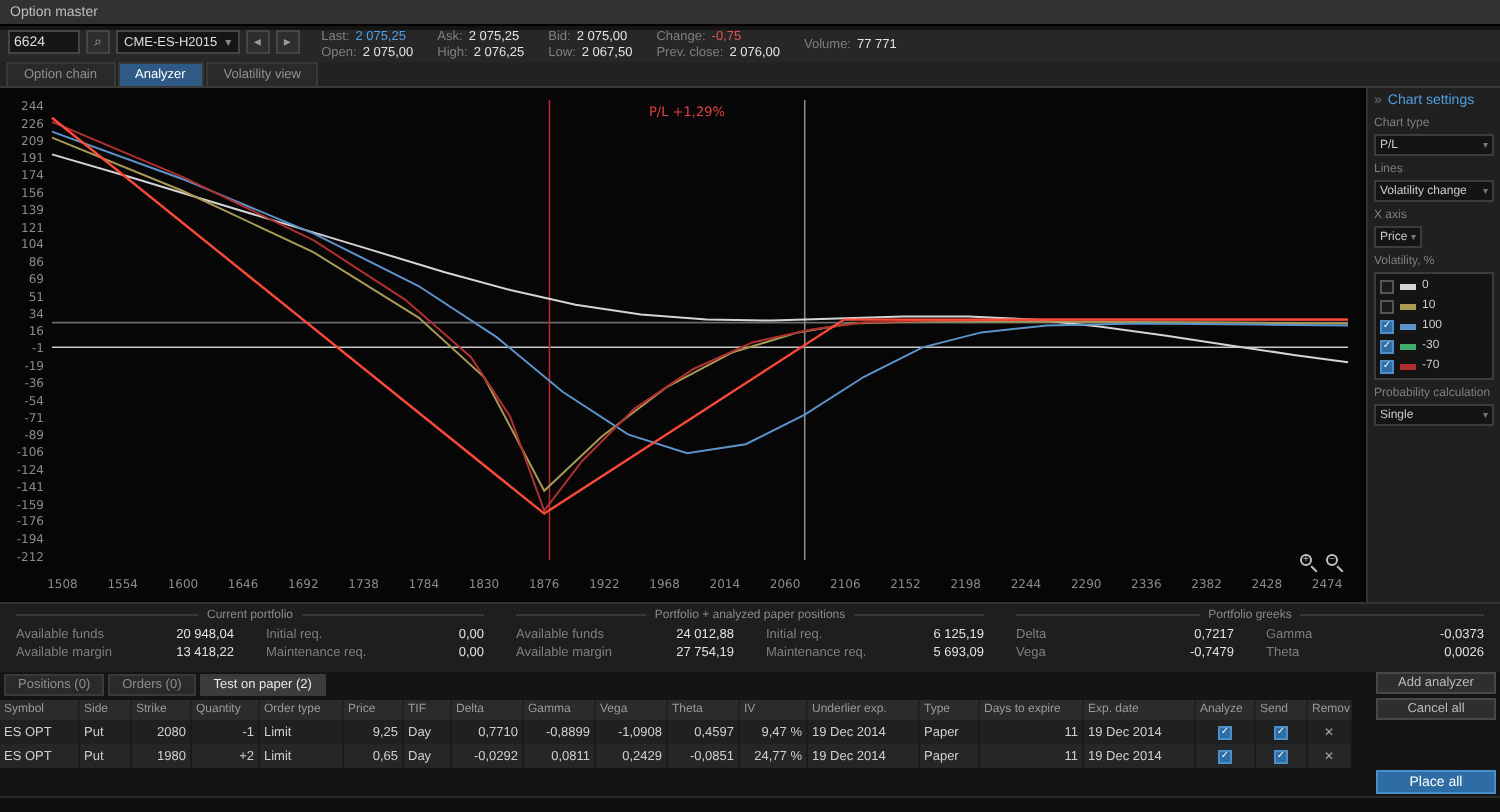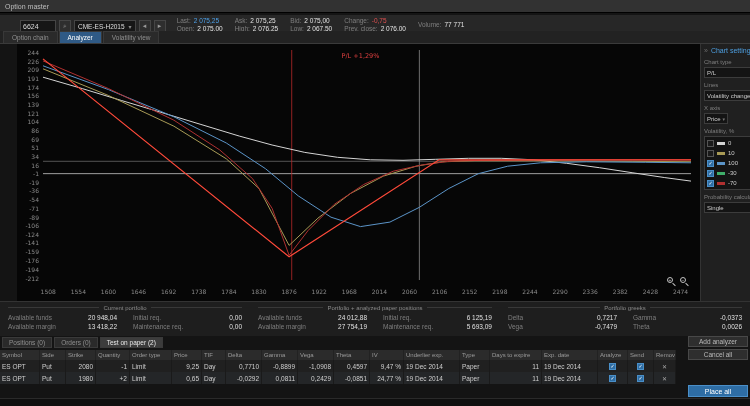"6624" .toolbar { align-items: flex-end -> flex-start; padding: 0 20px -> 0 4px }
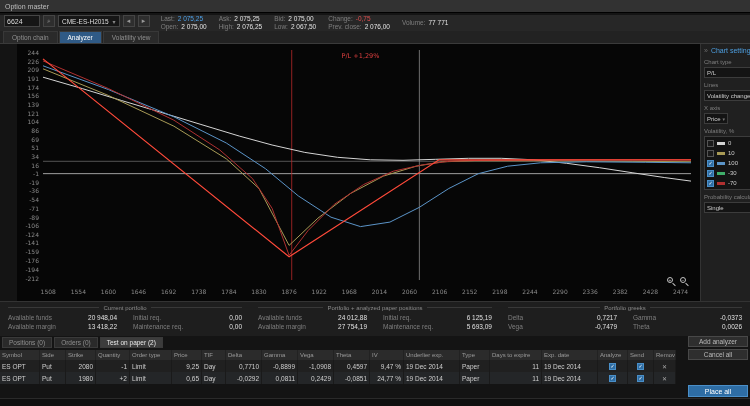"P/L +1,29%" .main { left: 17px -> 0 }
